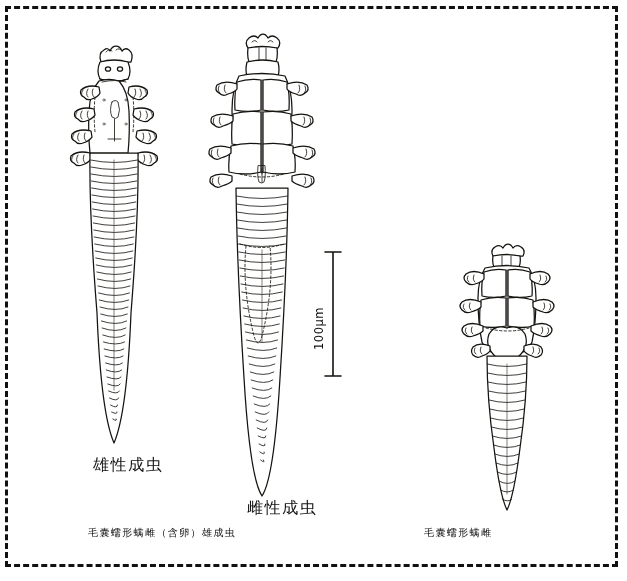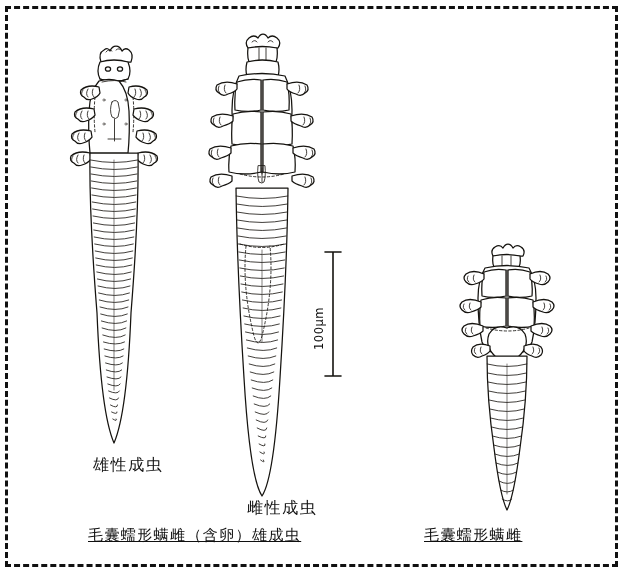"毛囊蠕形螨雌（含卵）雄成虫" .cap-main { font-size: 15px -> 10px; text-decoration: underline -> none }
